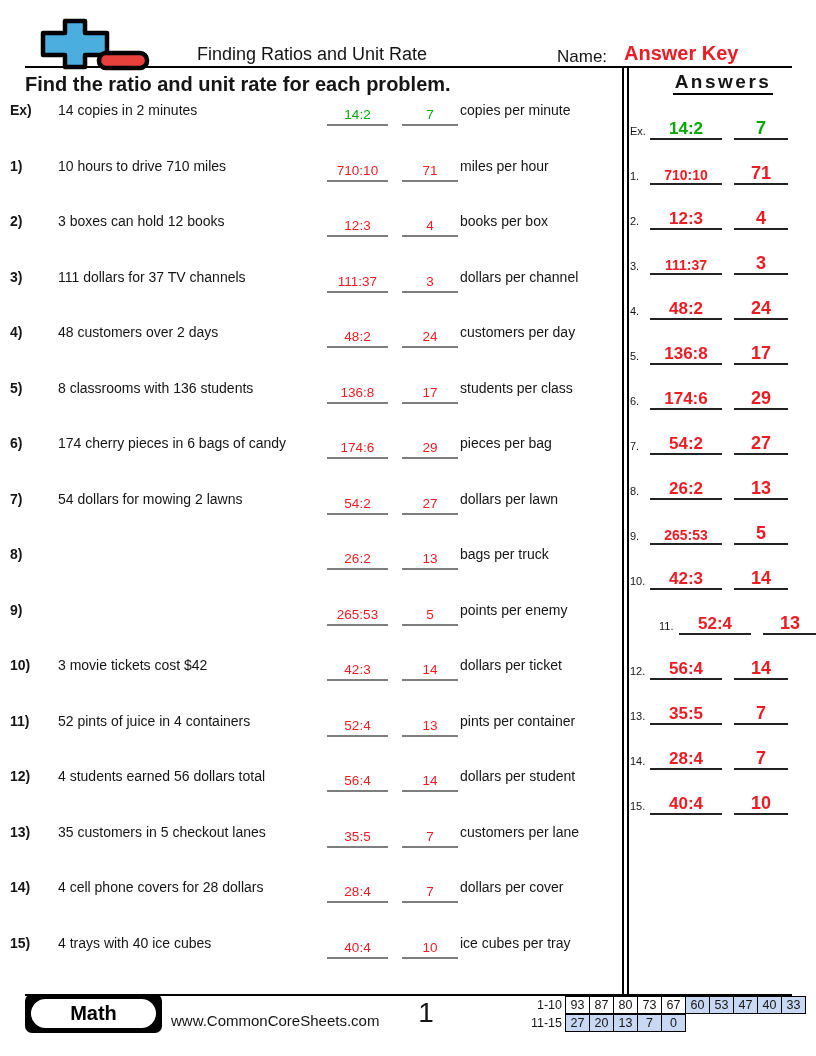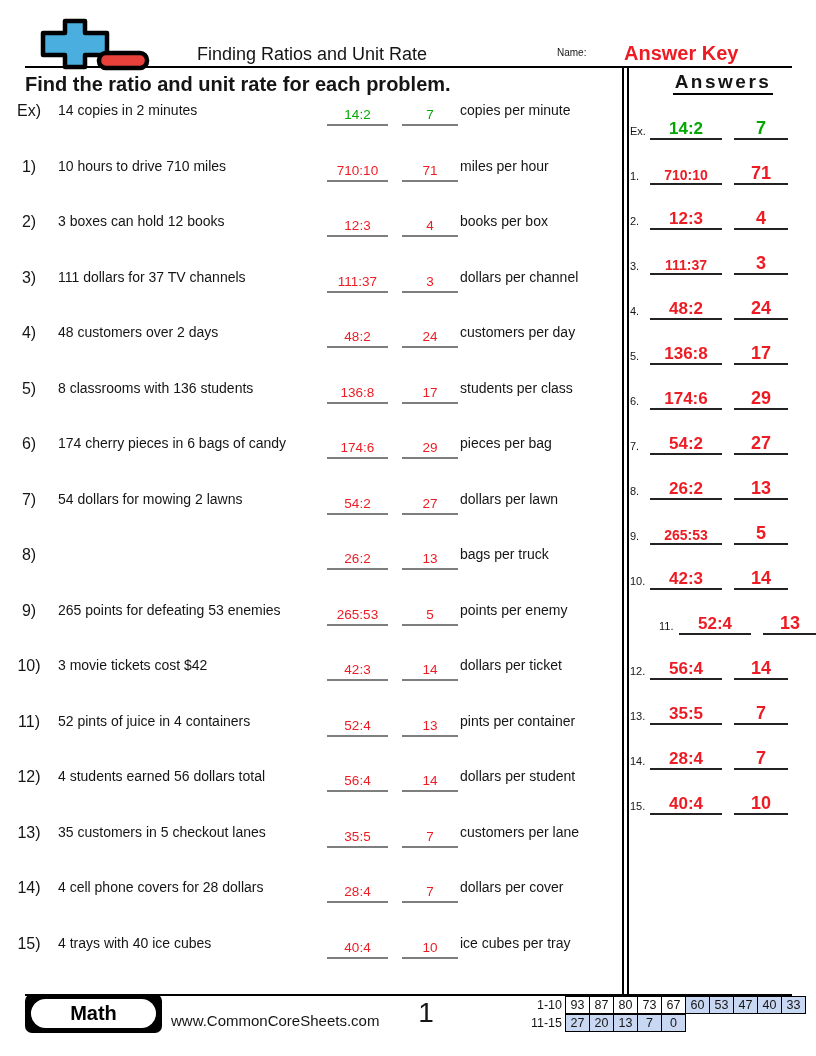"Name:" .name-label { font-size: 10px -> 17px }
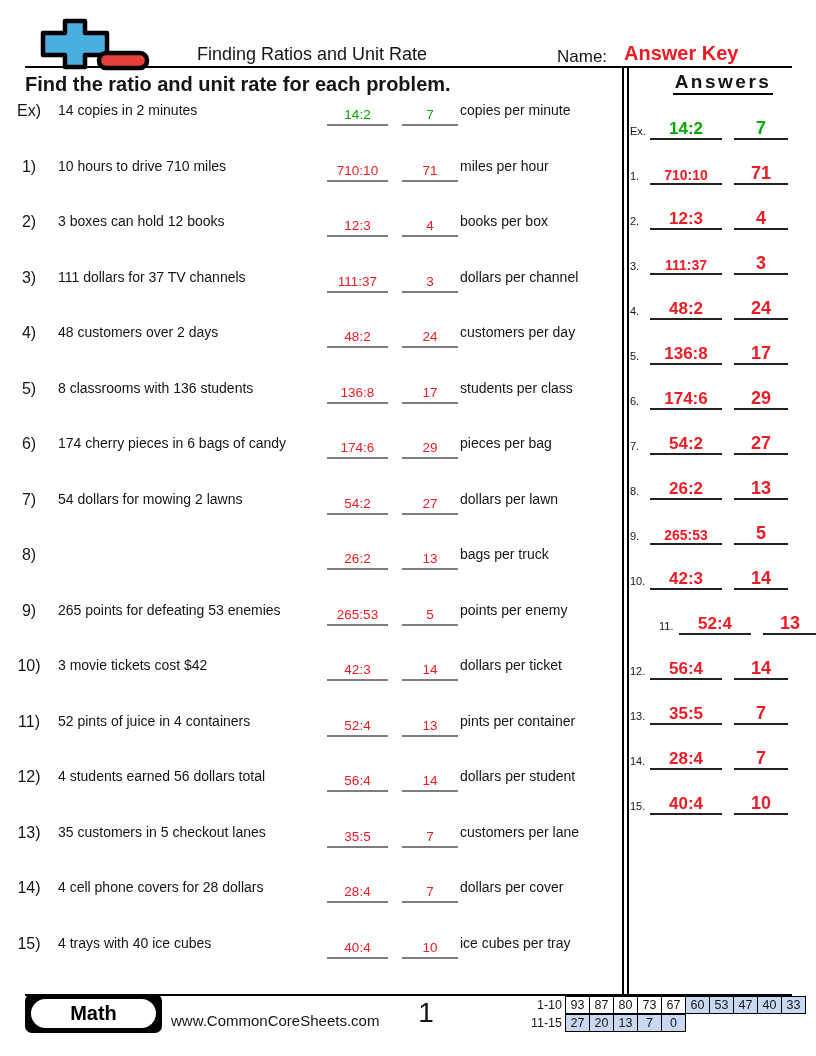"Ex)" .pnum { font-size: 16px -> 14px; font-weight: normal -> bold; text-align: center -> left }
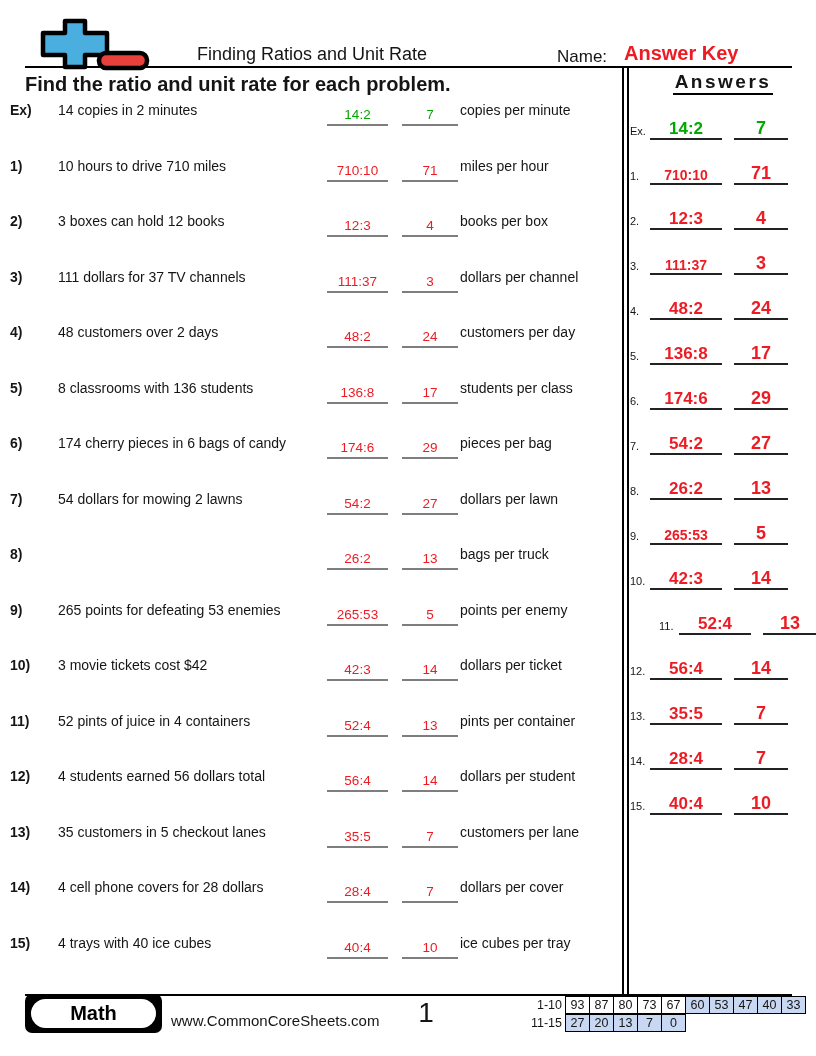"265 points for defeating 53" span.ptext { html: <span>265 points for defeating 53 enemies</span> -> none }
